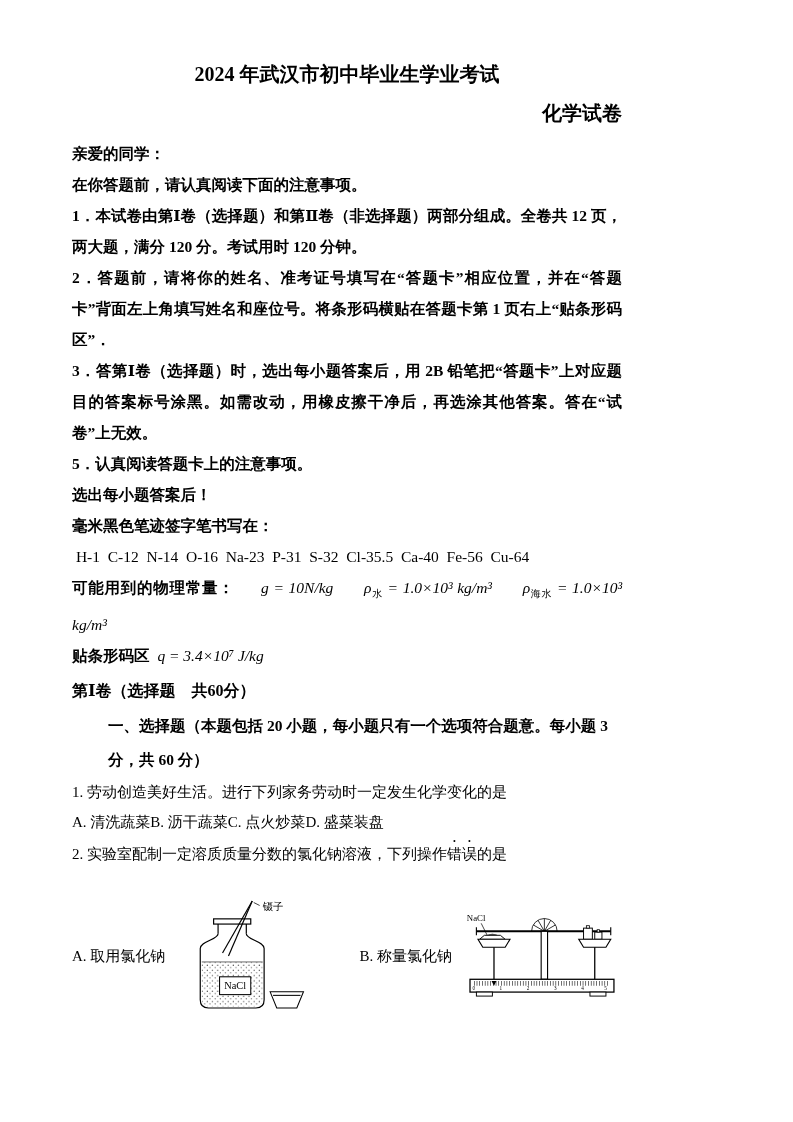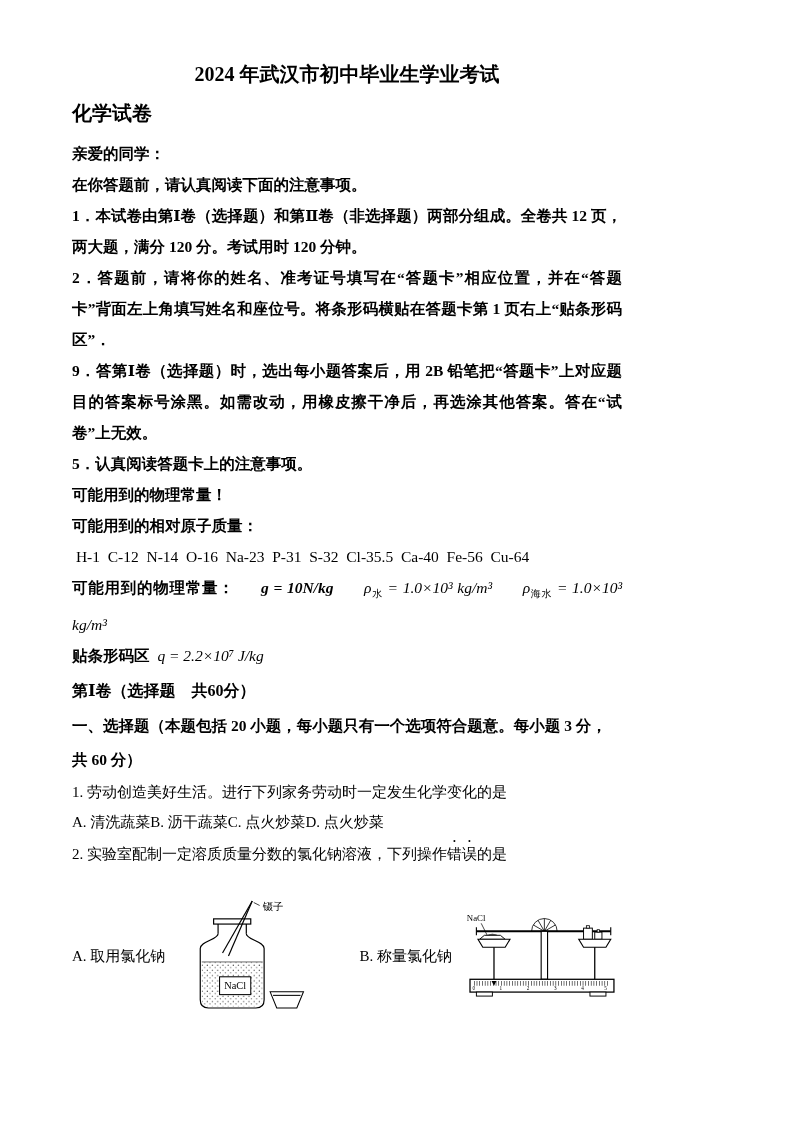"化学试卷" .subtitle { text-align: left -> right }
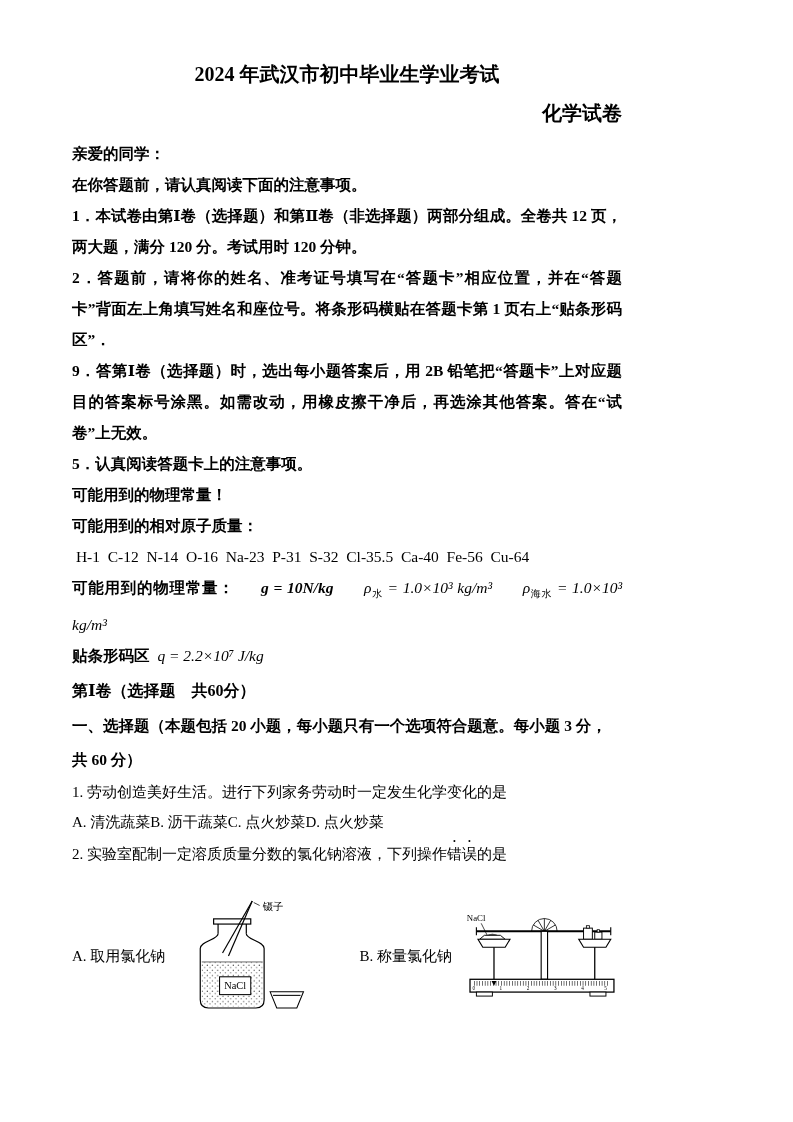"9．答第Ⅰ卷（选择题）时，选出每小题答案后，用 2B" p.line { text: 9 -> 3 }
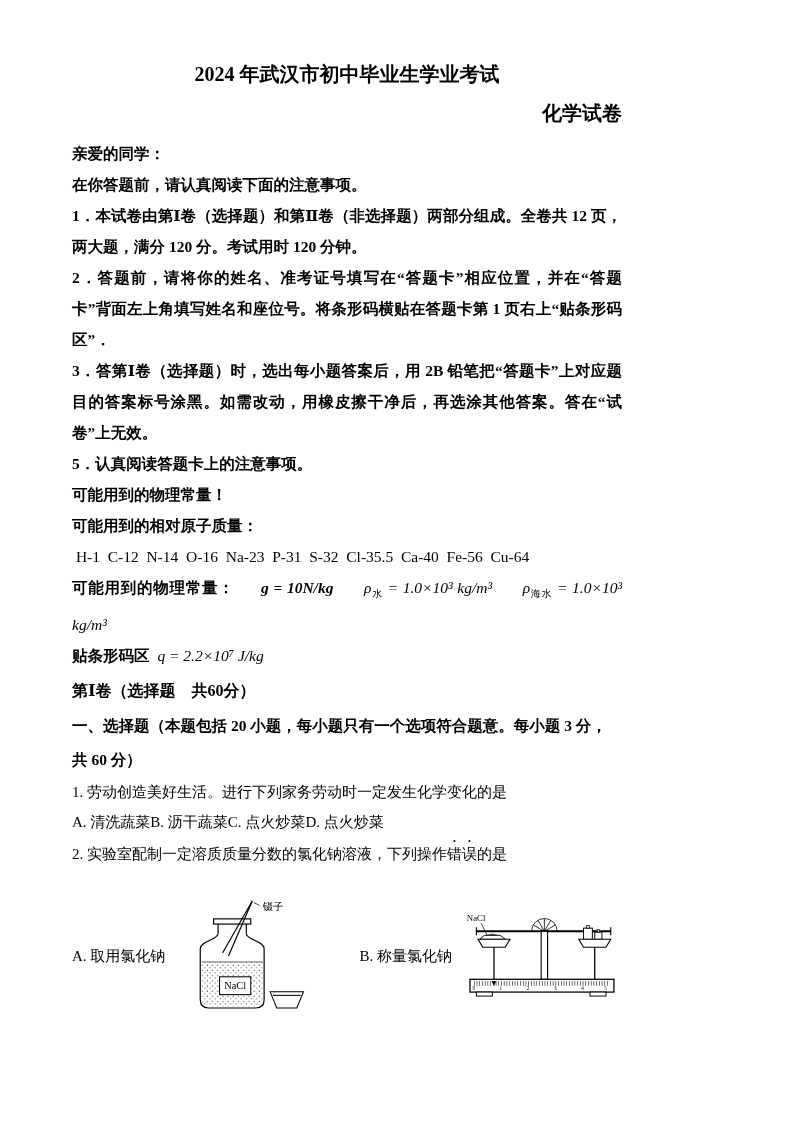"可能用到的物理常量！" p.line { text: 可能用到的物理常量 -> 选出每小题答案后 }
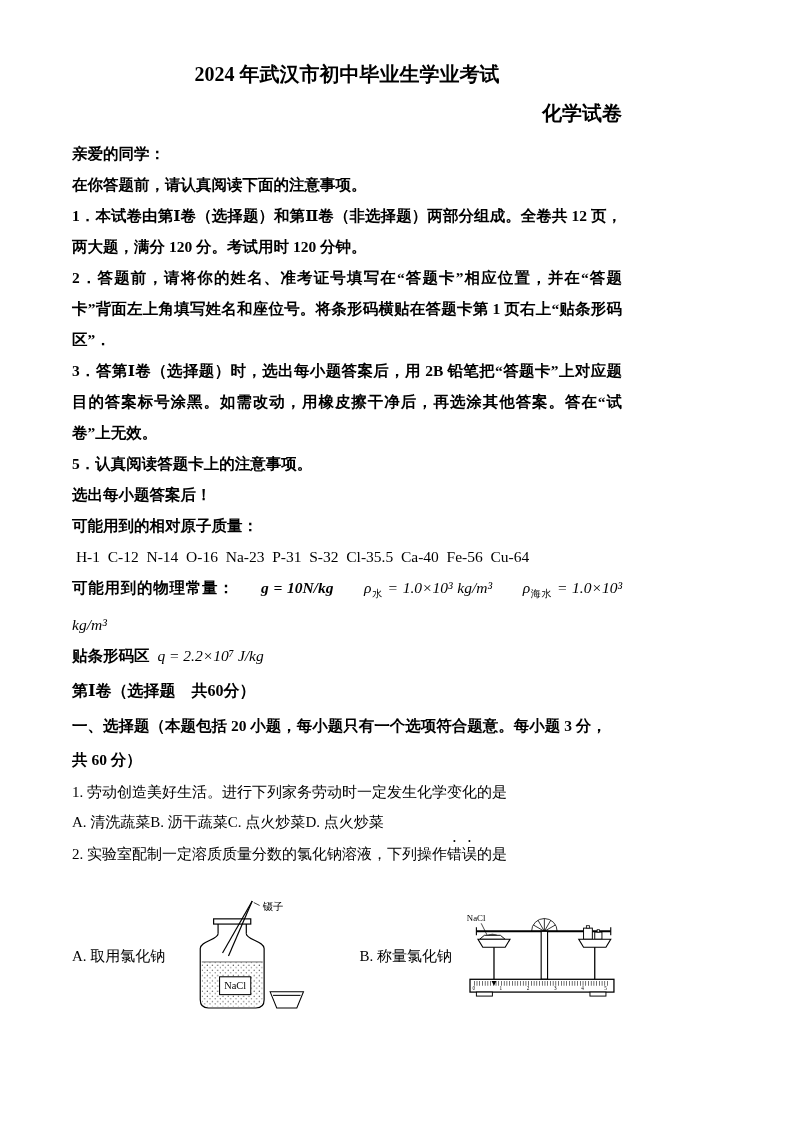"可能用到的相对原子质量：" p.line { text: 可能用到的相对原子质量 -> 毫米黑色笔迹签字笔书写在 }
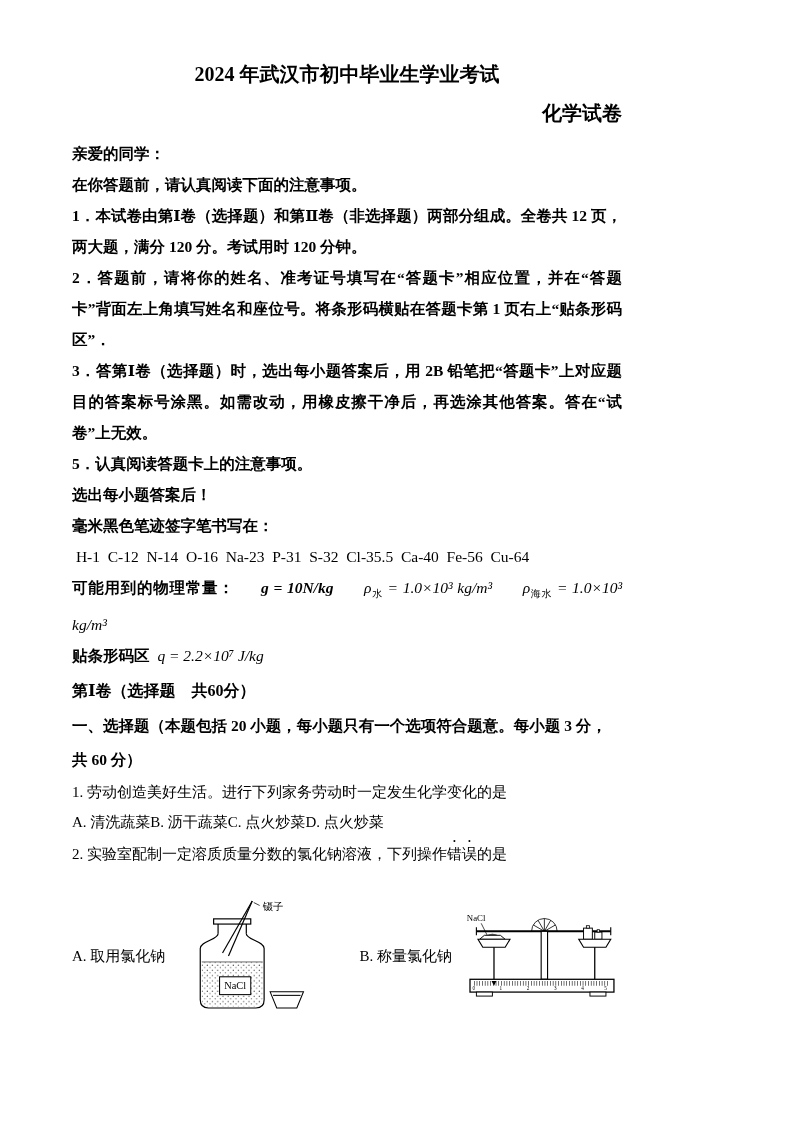"g = 10N/kg" span.math { font-weight: bold -> none }
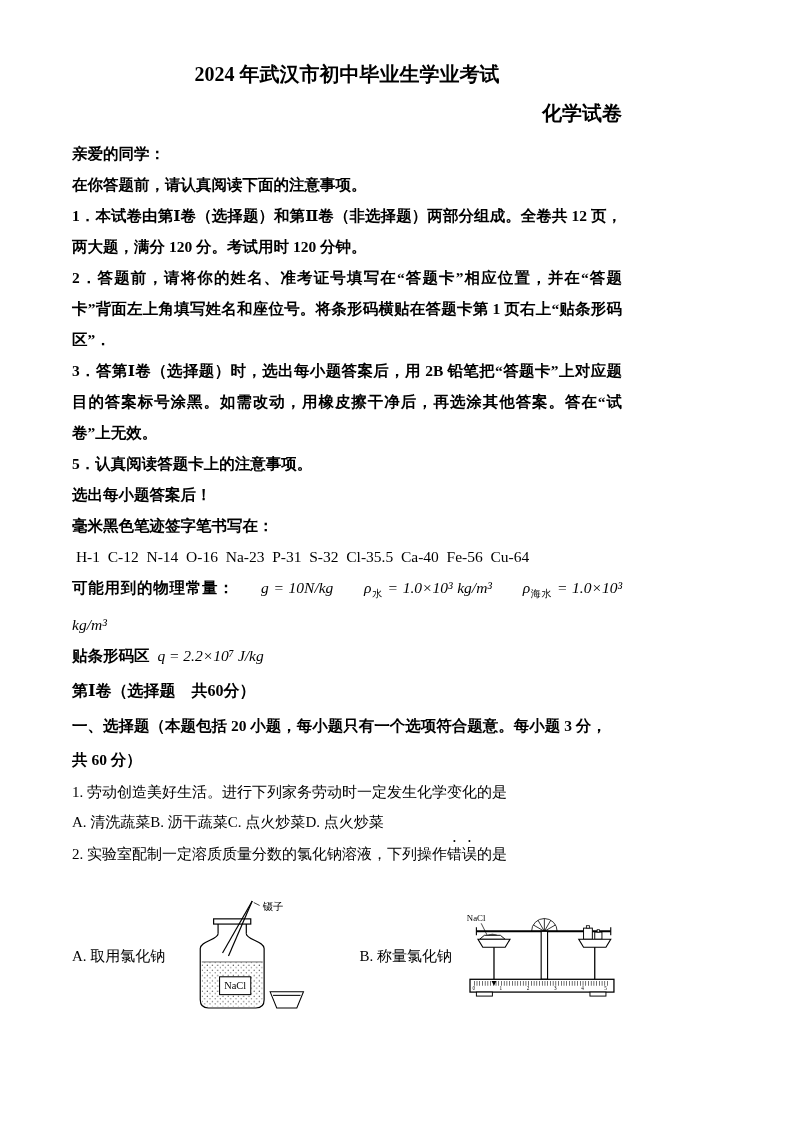"q = 2.2×10⁷ J/kg" span.math { text: 2.2 -> 3.4 }
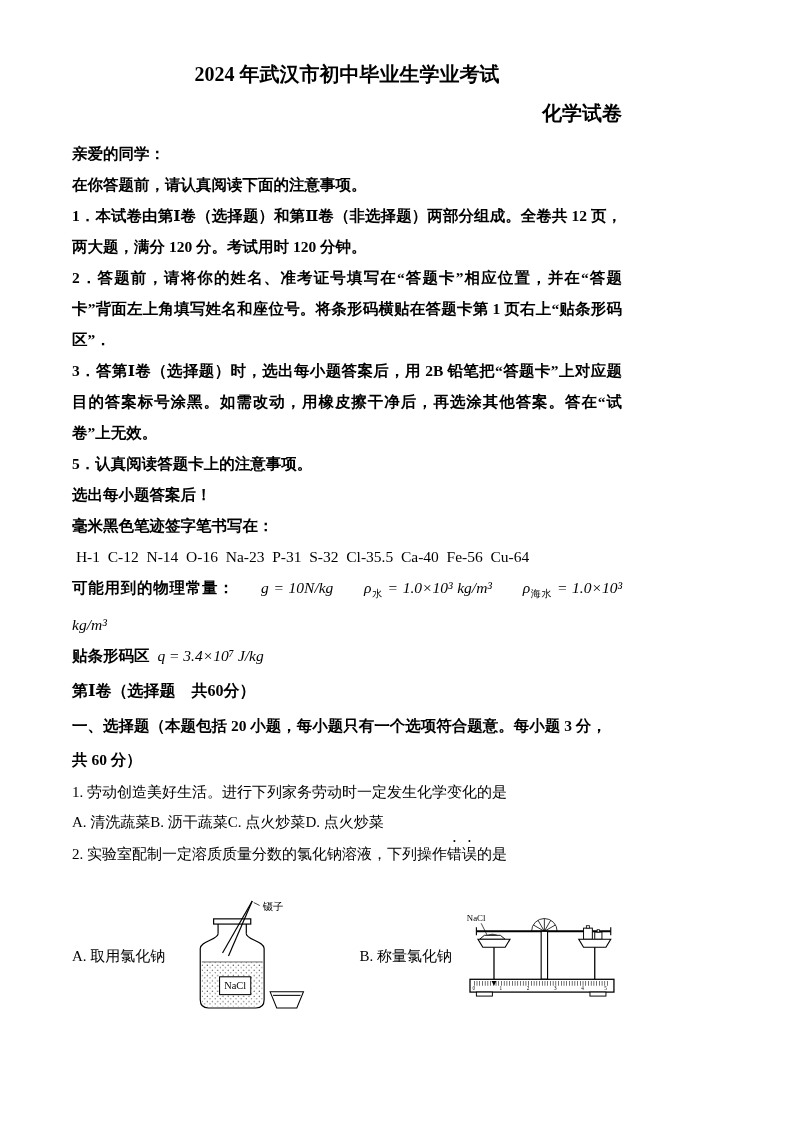"一、选择题（本题包括 20 小题，每小题只有一个选项符合题意。每小题 3 分，共" .directions { margin-left: none -> 36px }
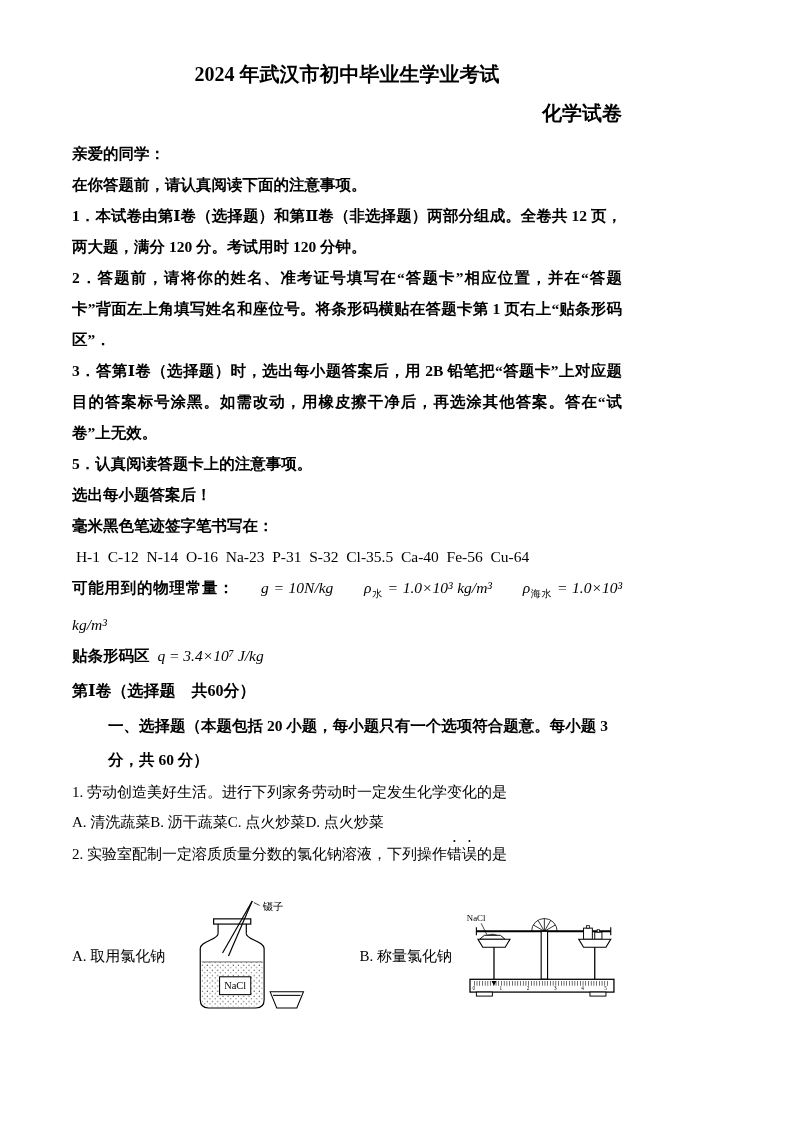"D. 点火炒菜" span { text: 点火炒菜 -> 盛菜装盘 }
